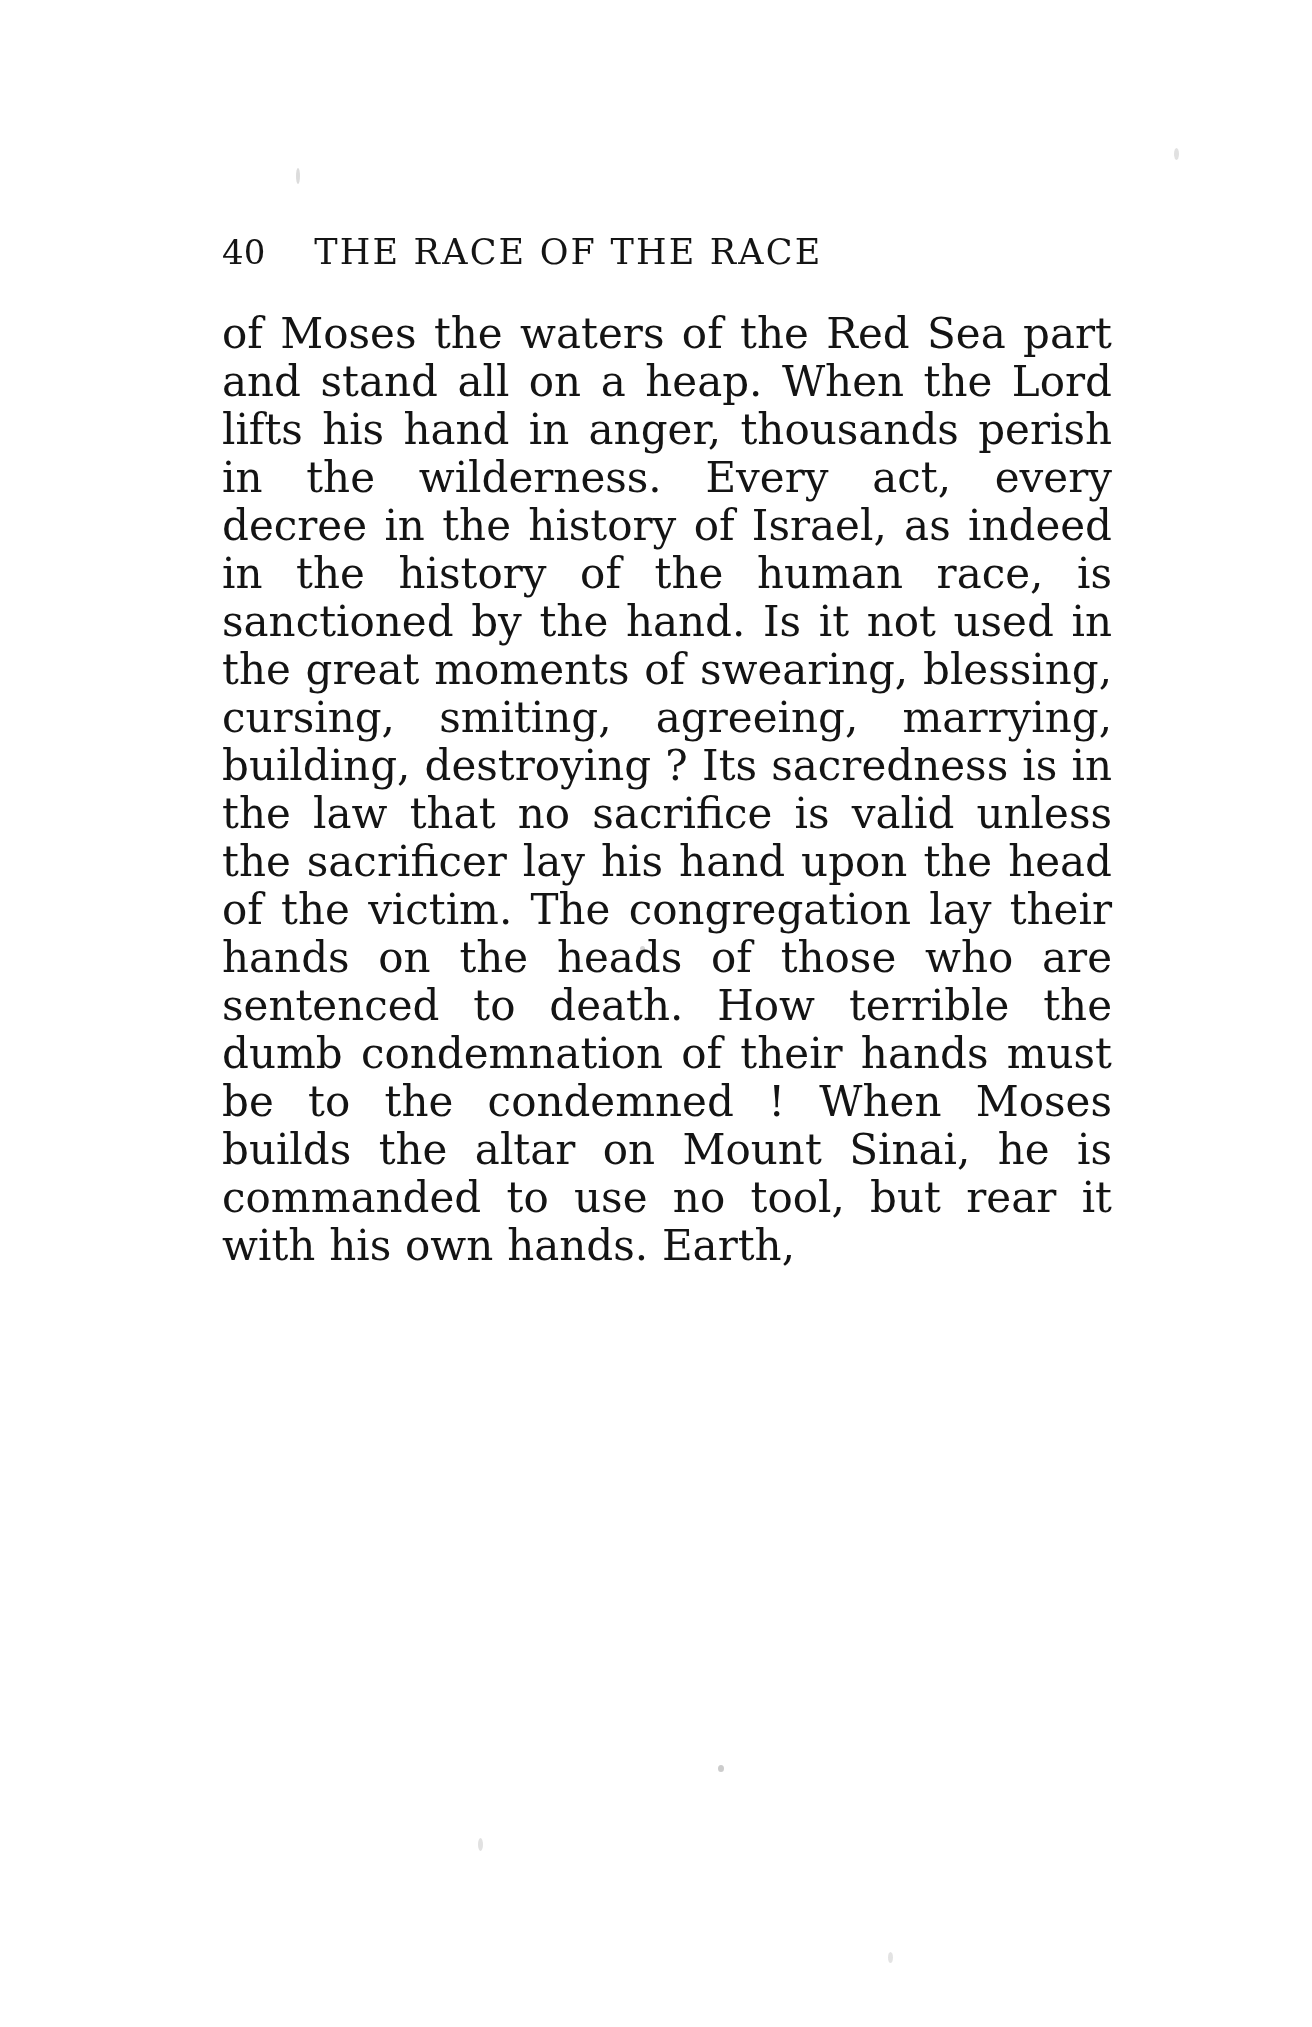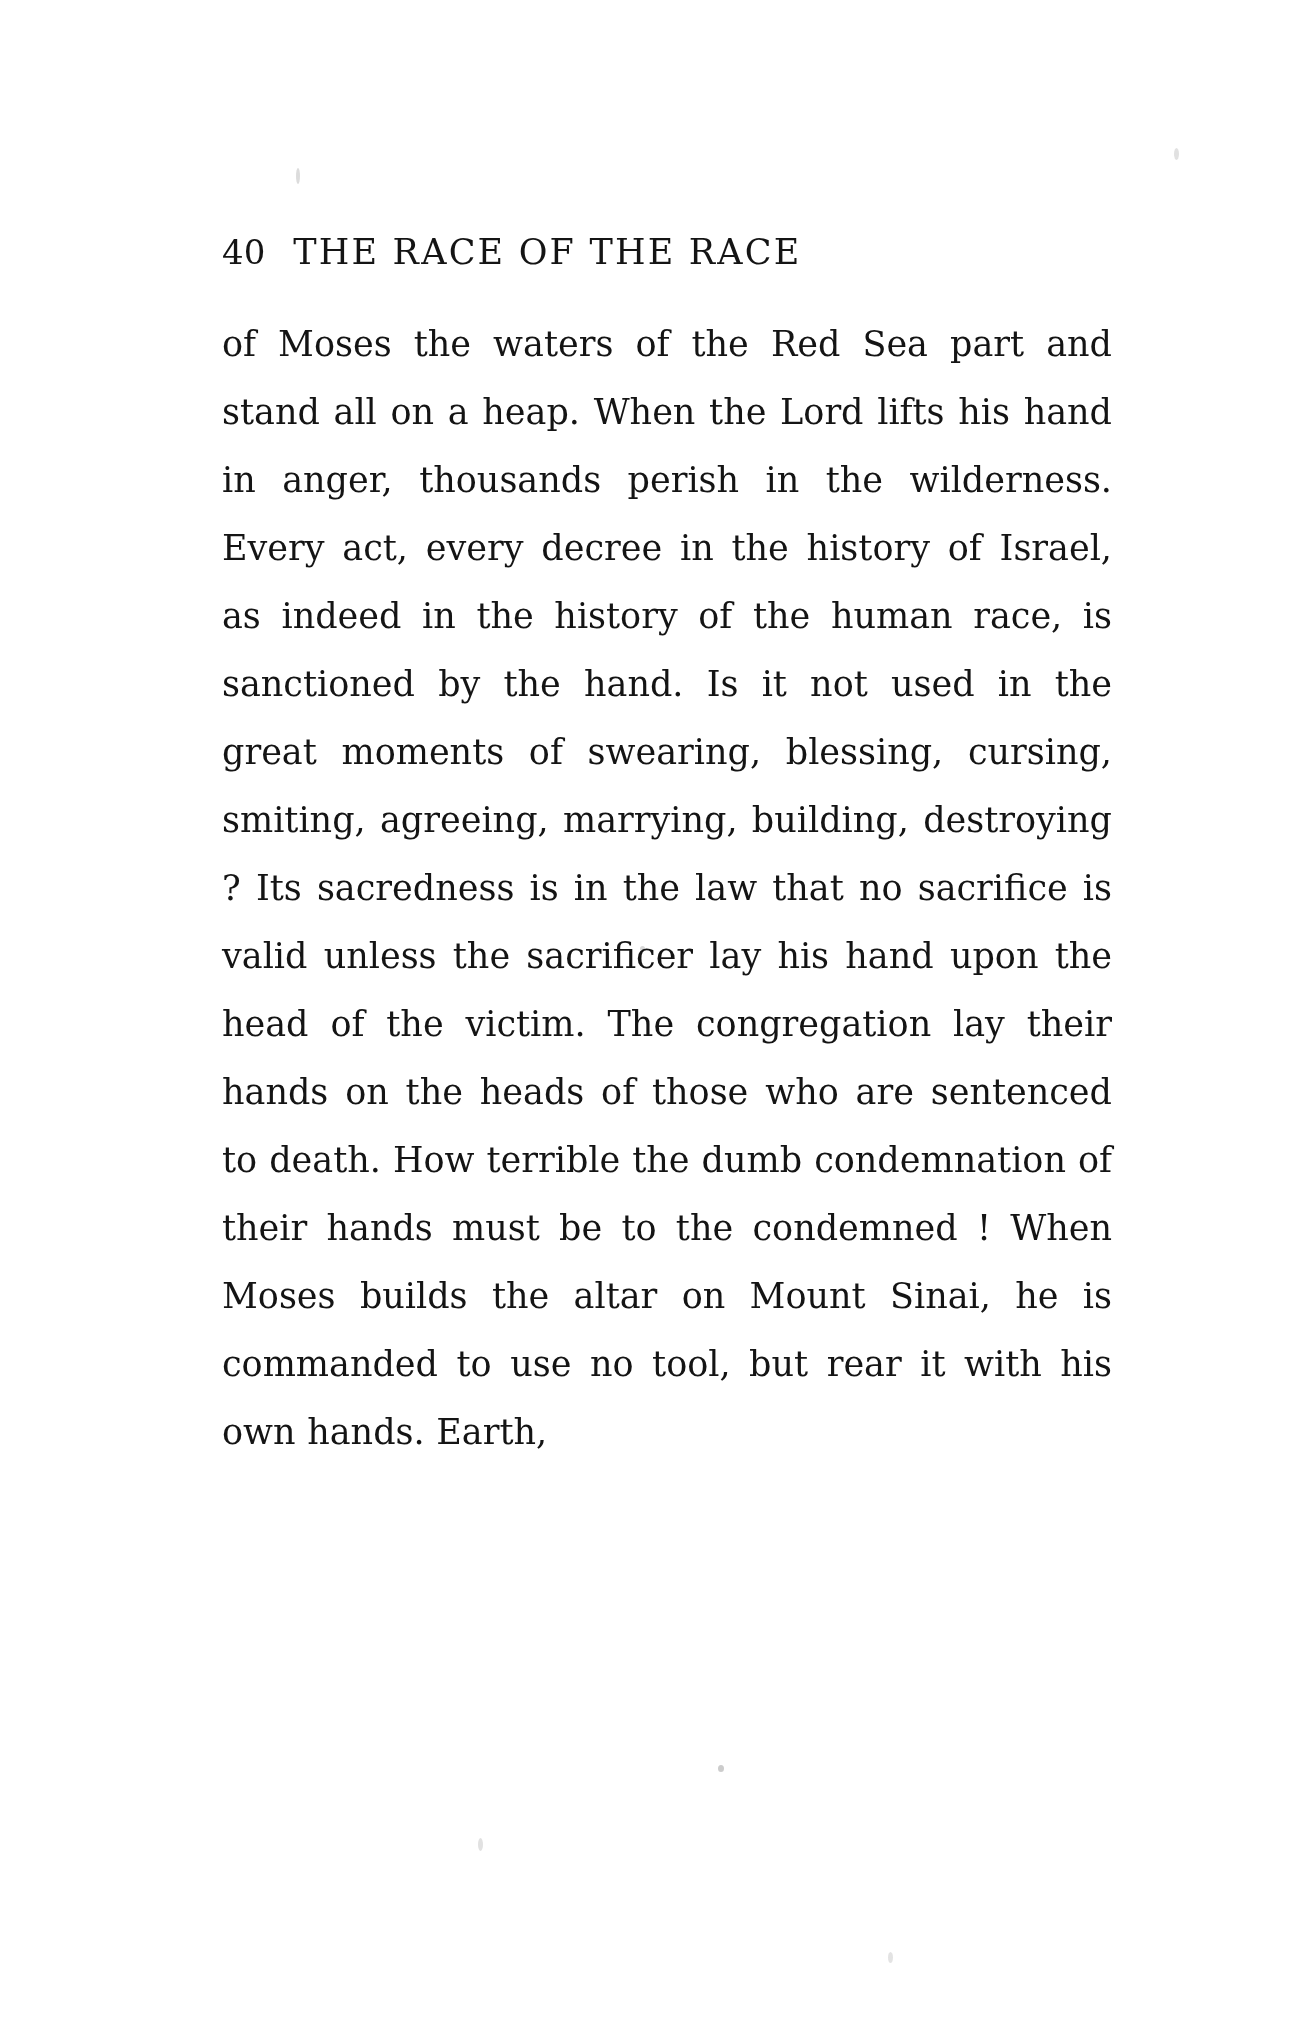"40" .header-line { gap: none -> 21px }
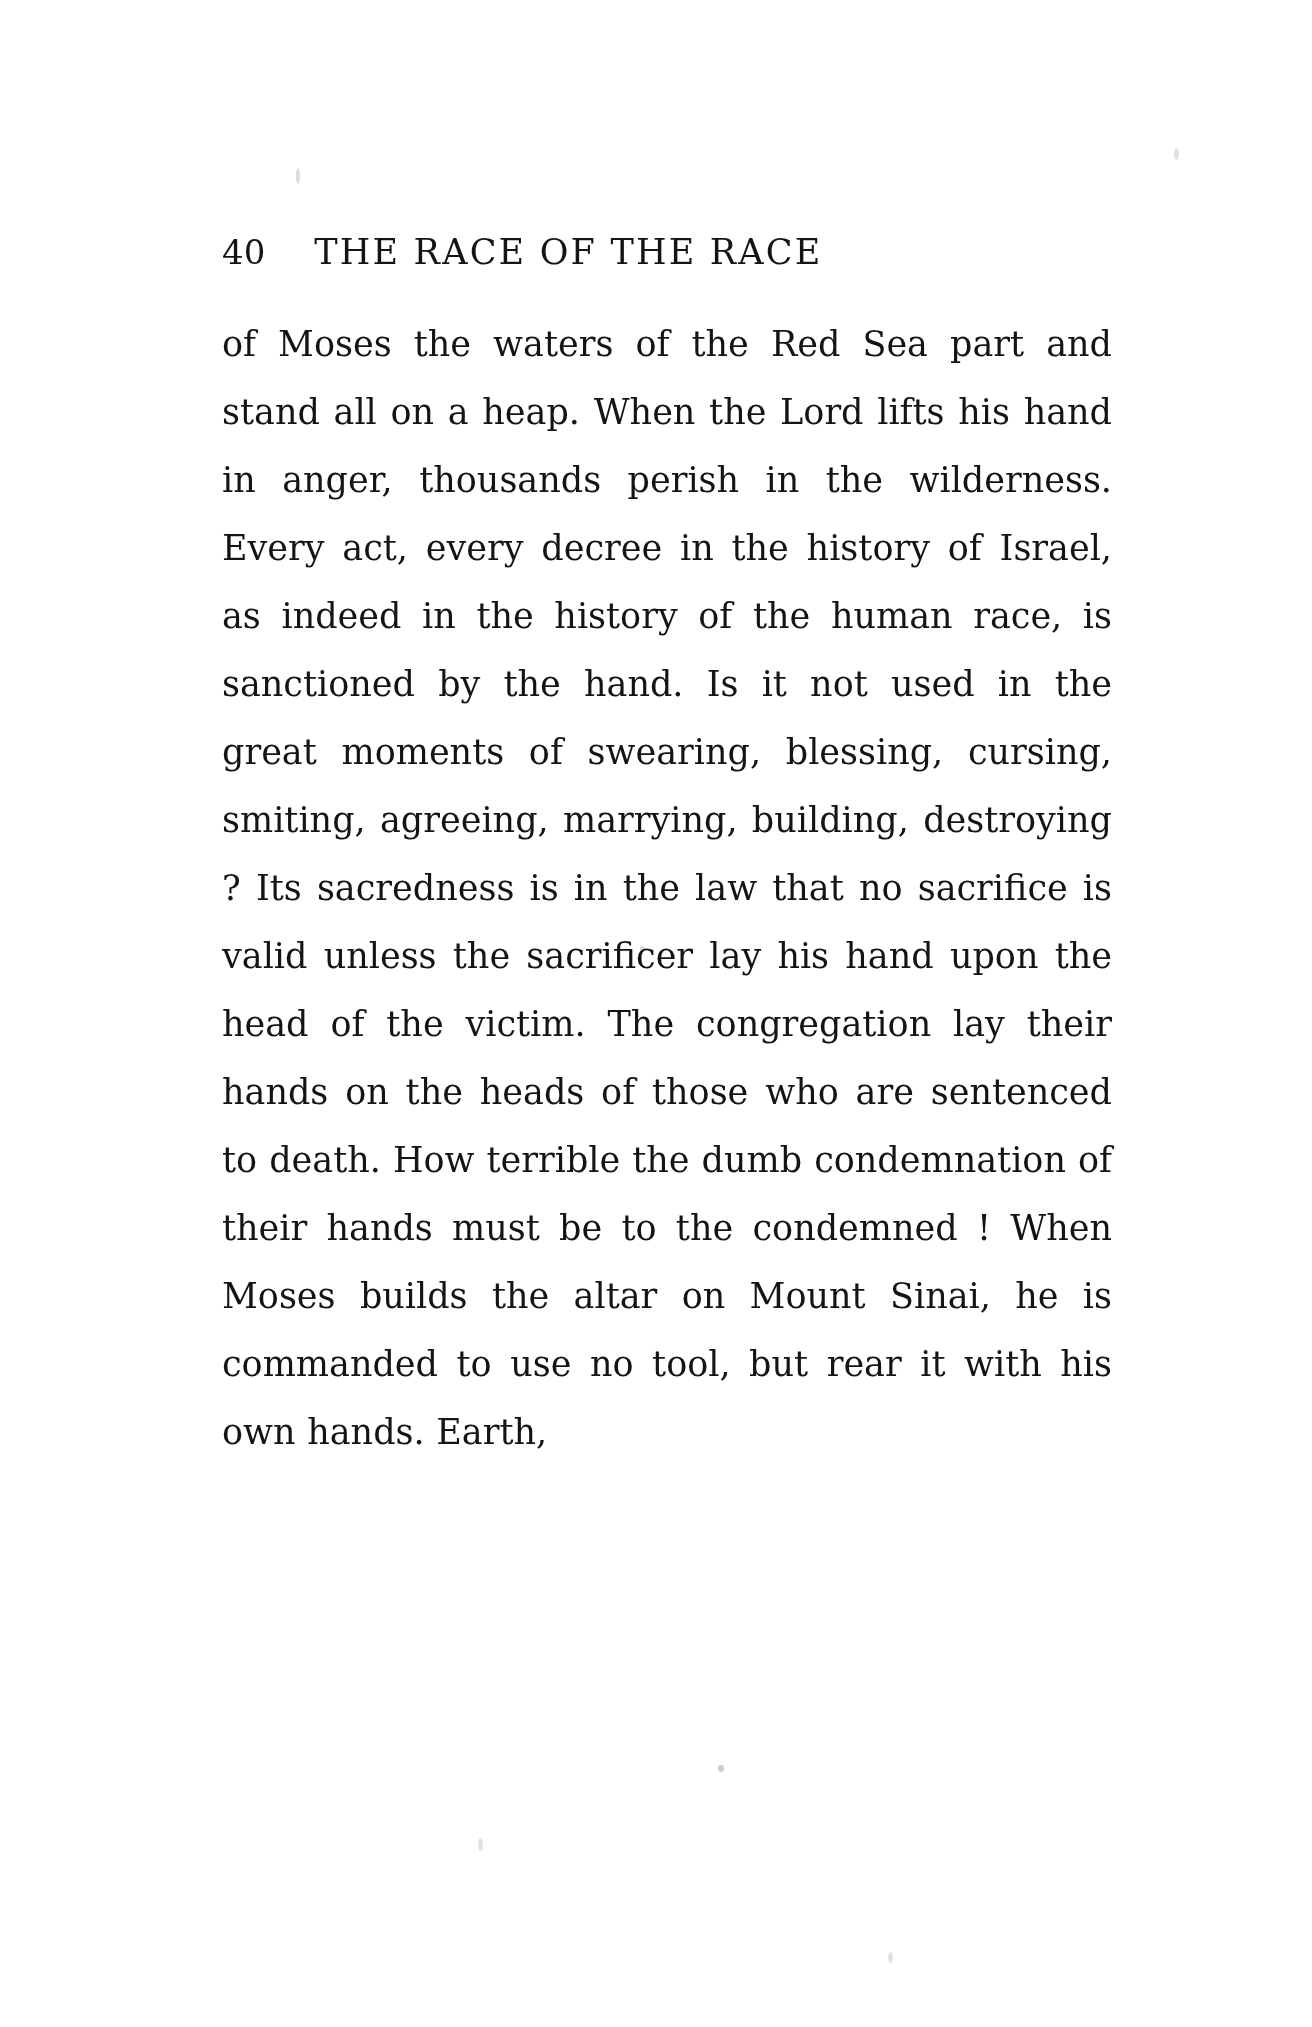"of Moses the waters of" .body-text { font-size: 35px -> 42px; line-height: 68px -> 48px }
